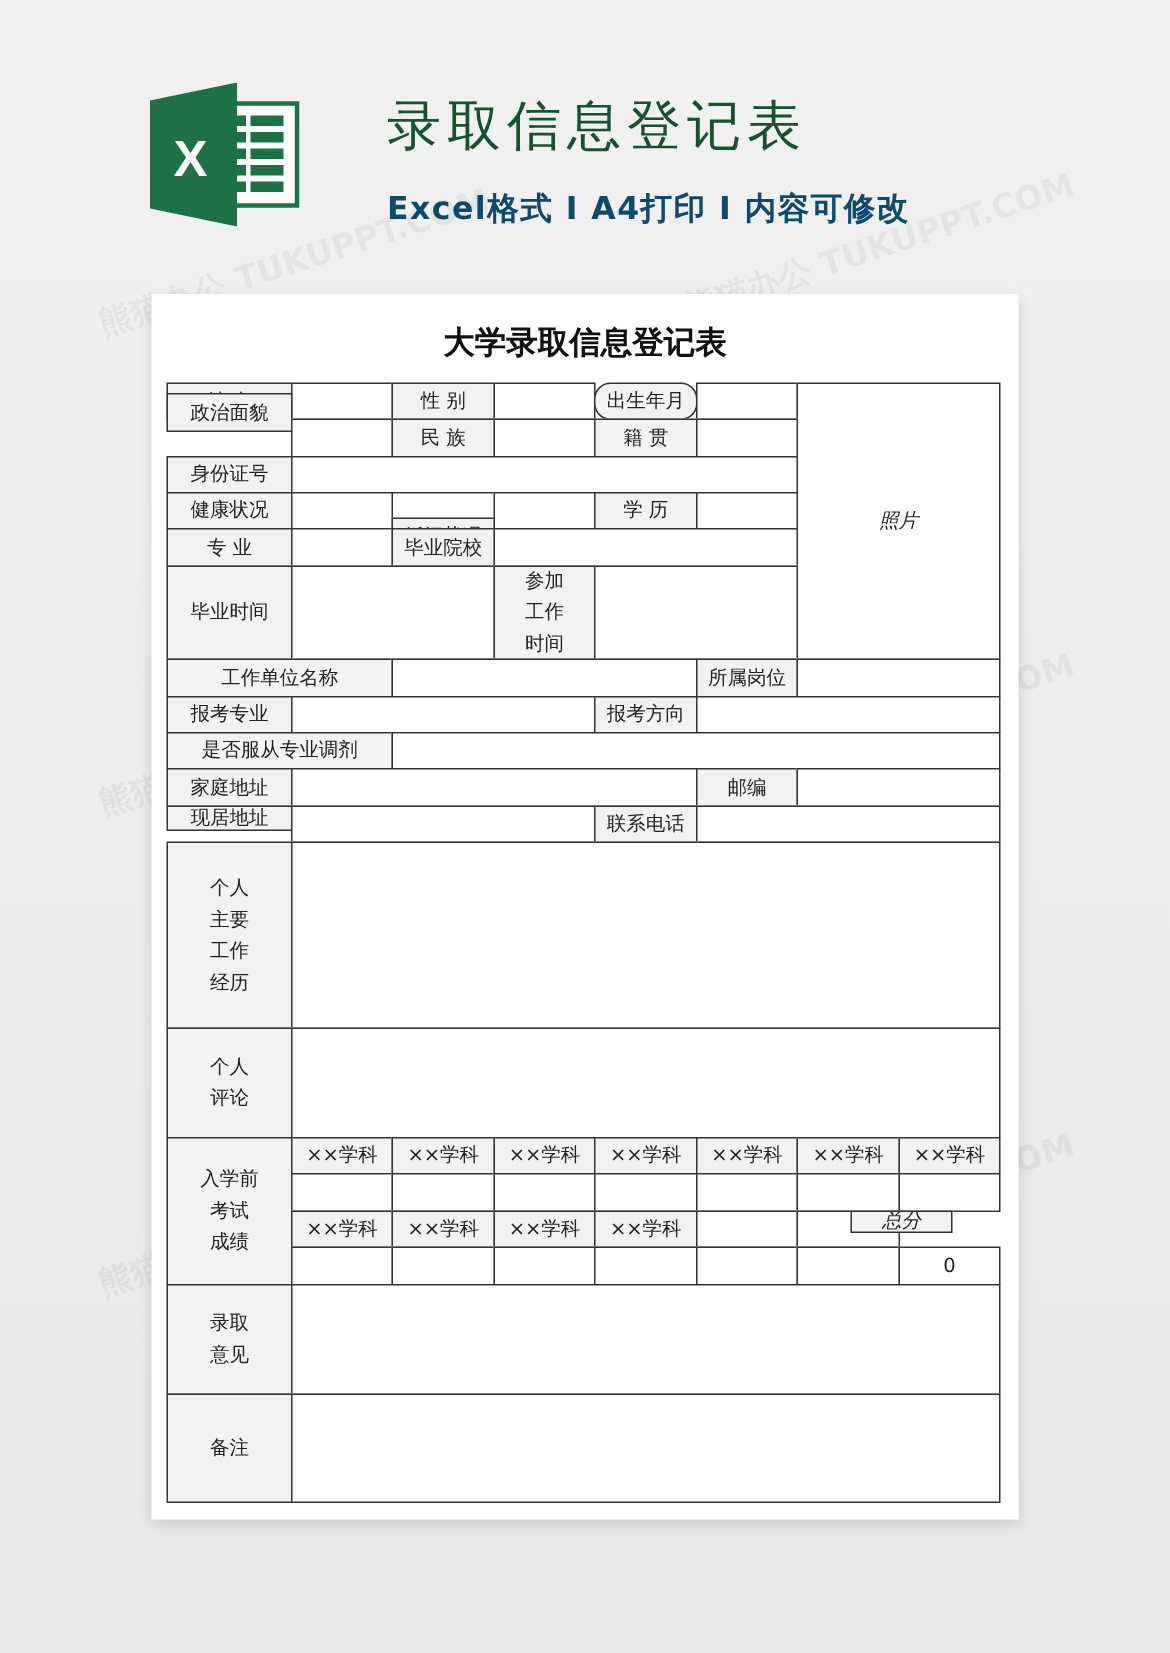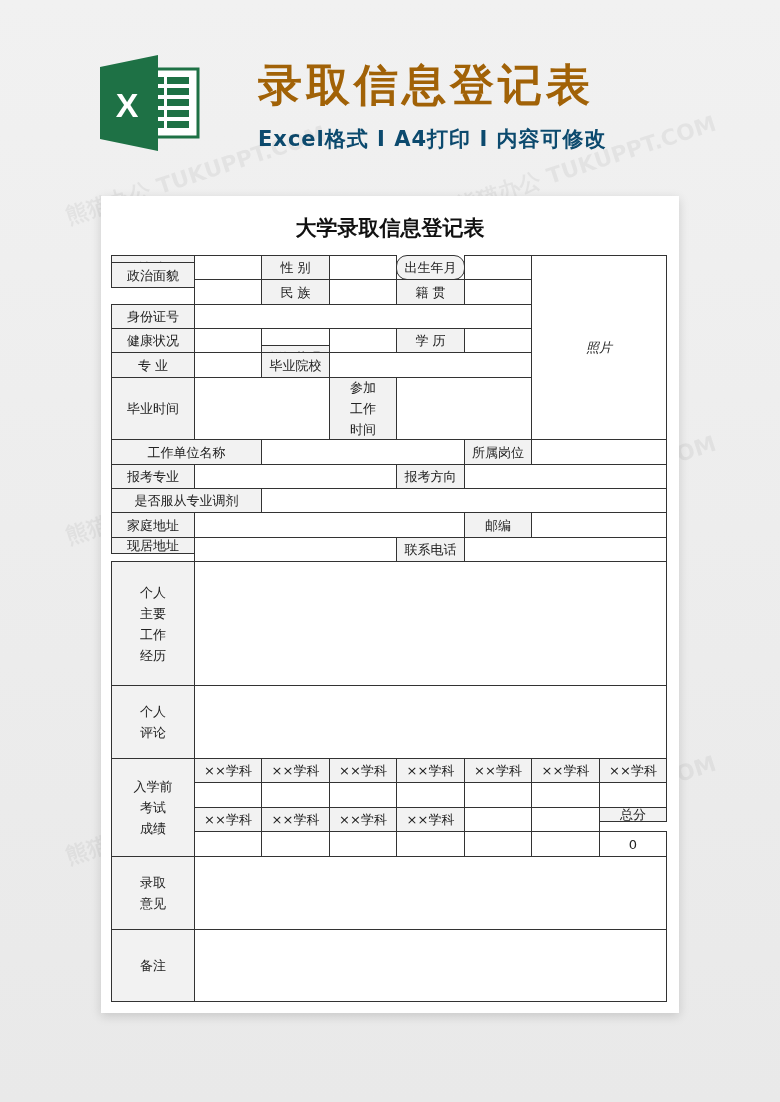"录取信息登记表" .main-title { color: #a16207 -> #14532d; font-size: 44px -> 36px; font-weight: bold -> normal }
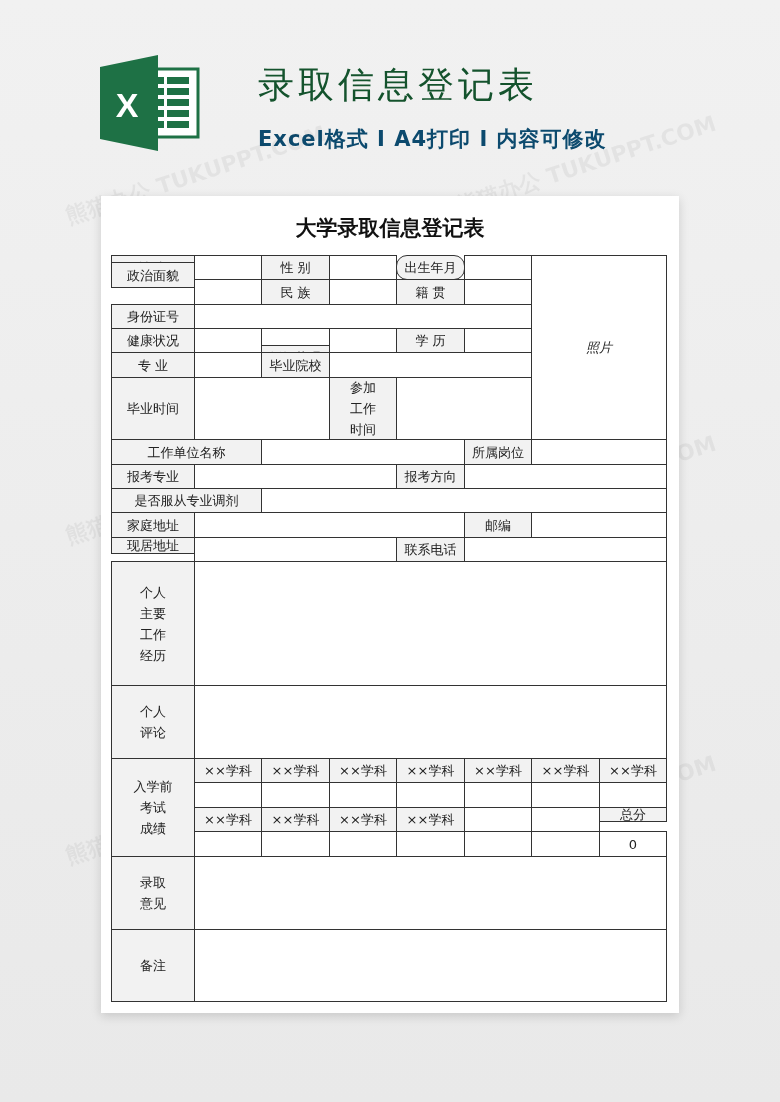"总分" div.cell { font-style: none -> italic; left: 600px -> 568px }
